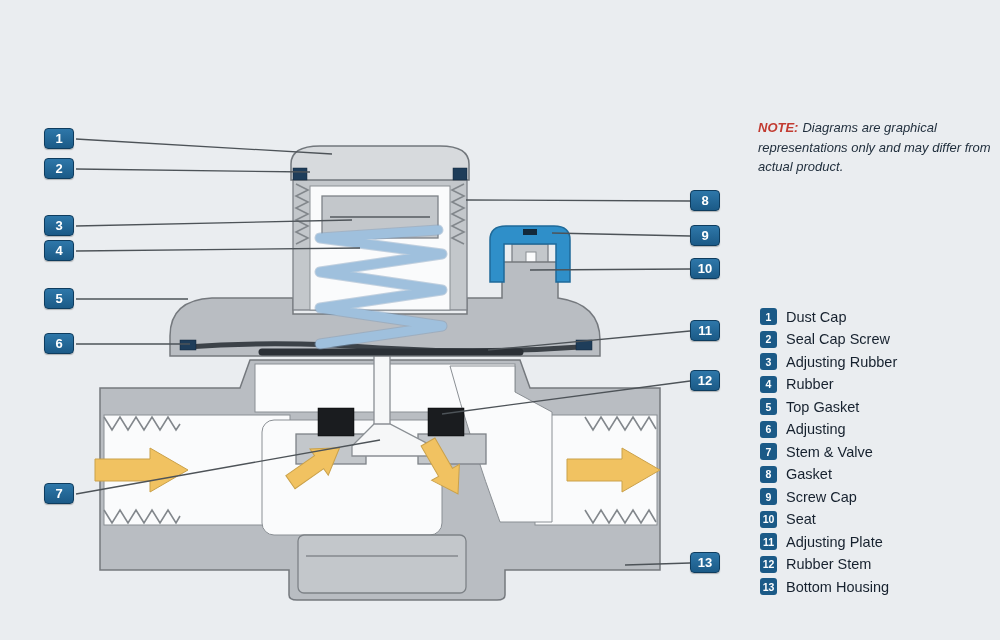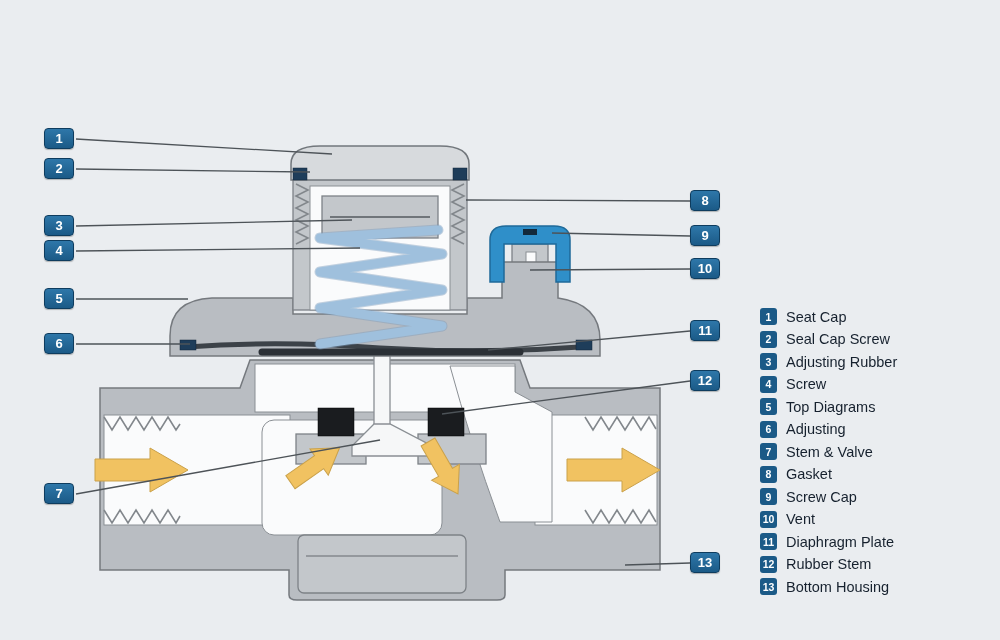"NOTE: Diagrams are graphical" div.note { html: none -> <div> <span>NOTE:</span><span>Diagrams are graphical representations only and may differ from actual product.</span> </div> }
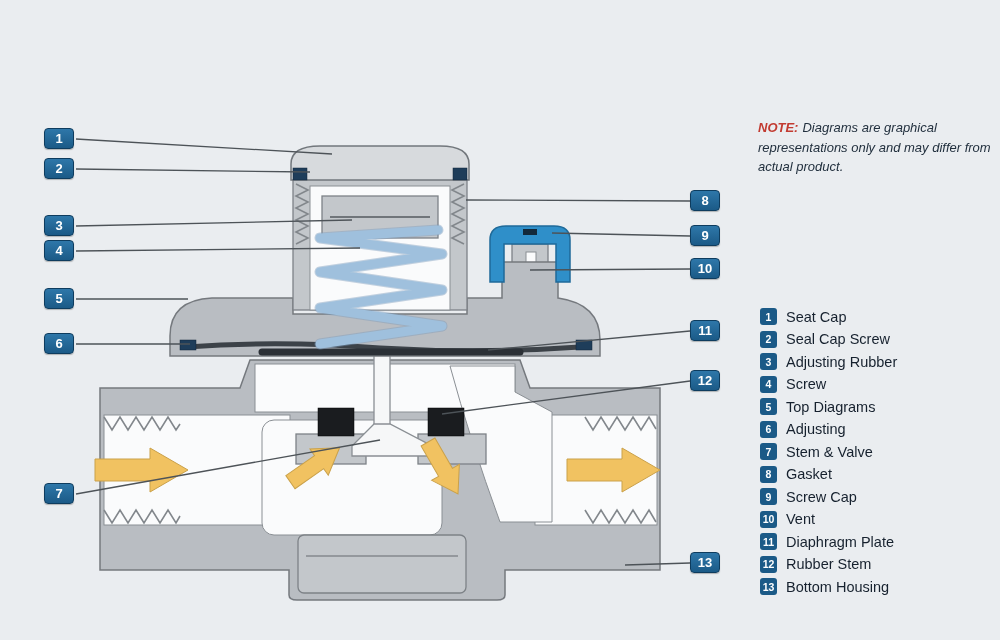"Seat Cap" span.legend-label { text: Seat -> Dust }
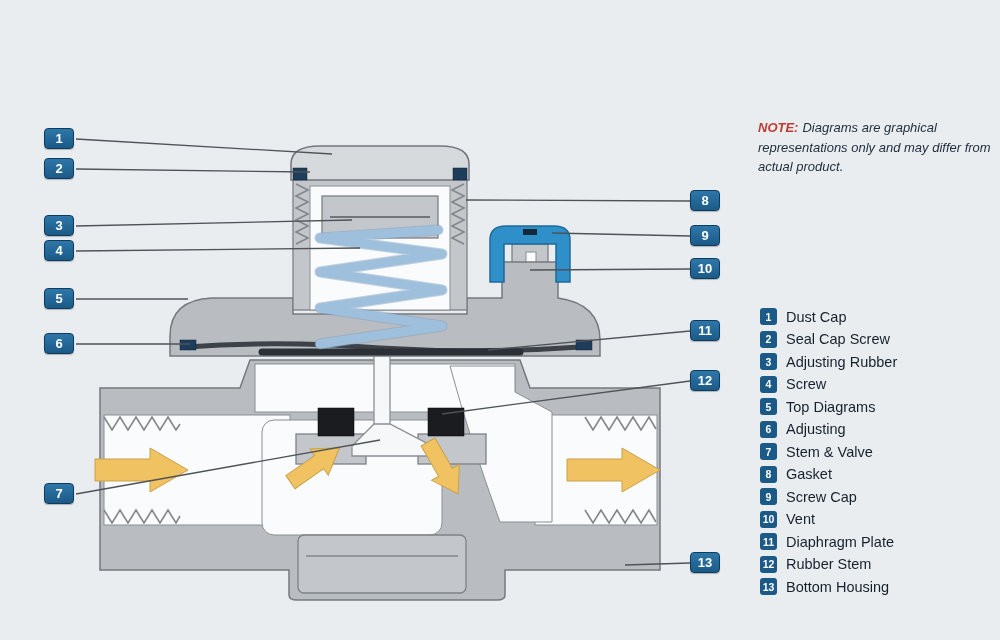"Screw" span.legend-label { text: Screw -> Rubber }
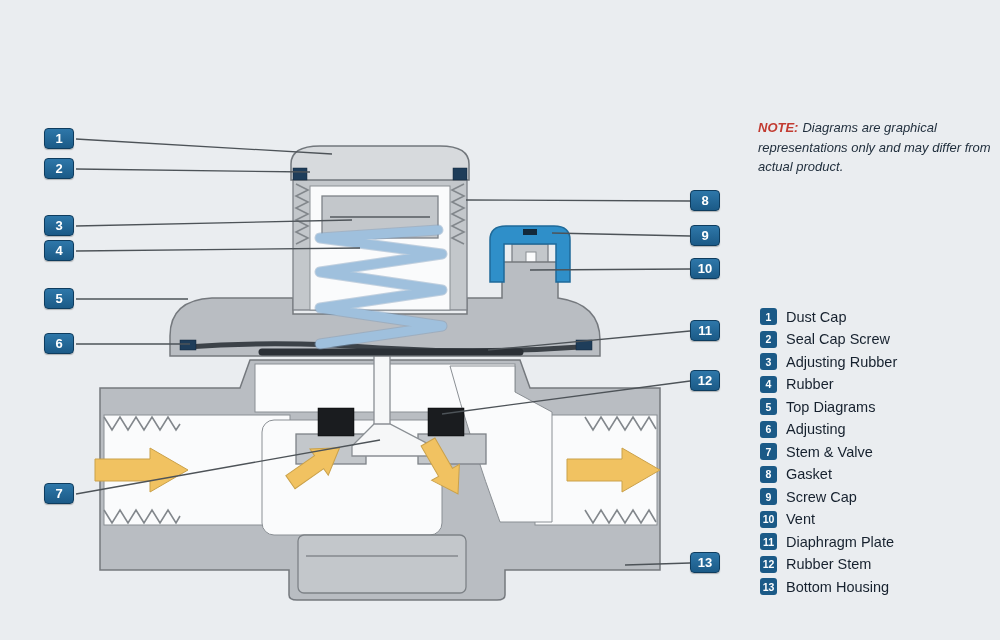"Top Diagrams" span.legend-label { text: Diagrams -> Gasket }
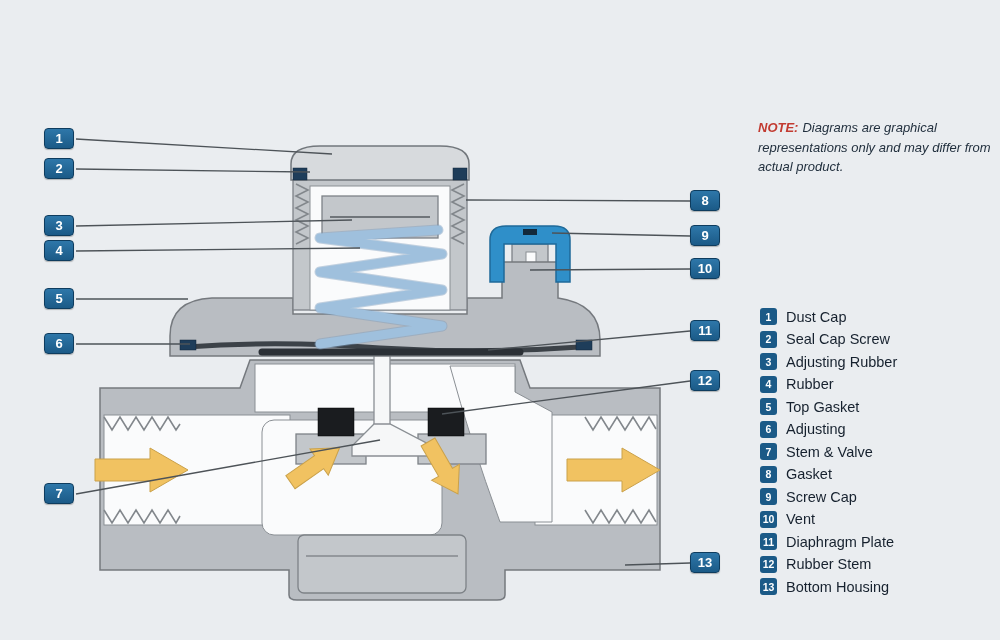"Vent" span.legend-label { text: Vent -> Seat }
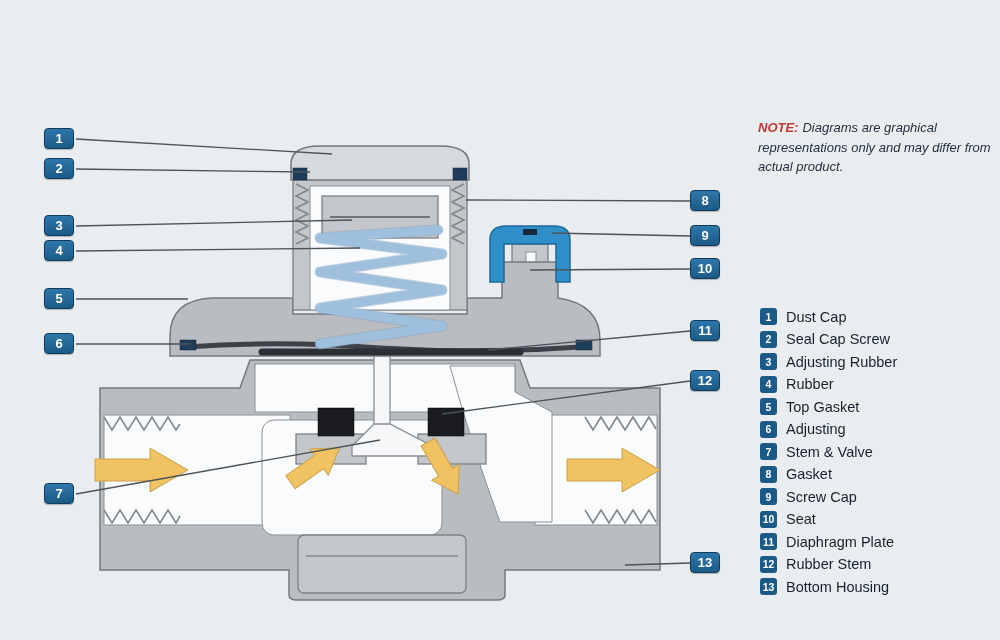"Diaphragm Plate" span.legend-label { text: Diaphragm -> Adjusting }
